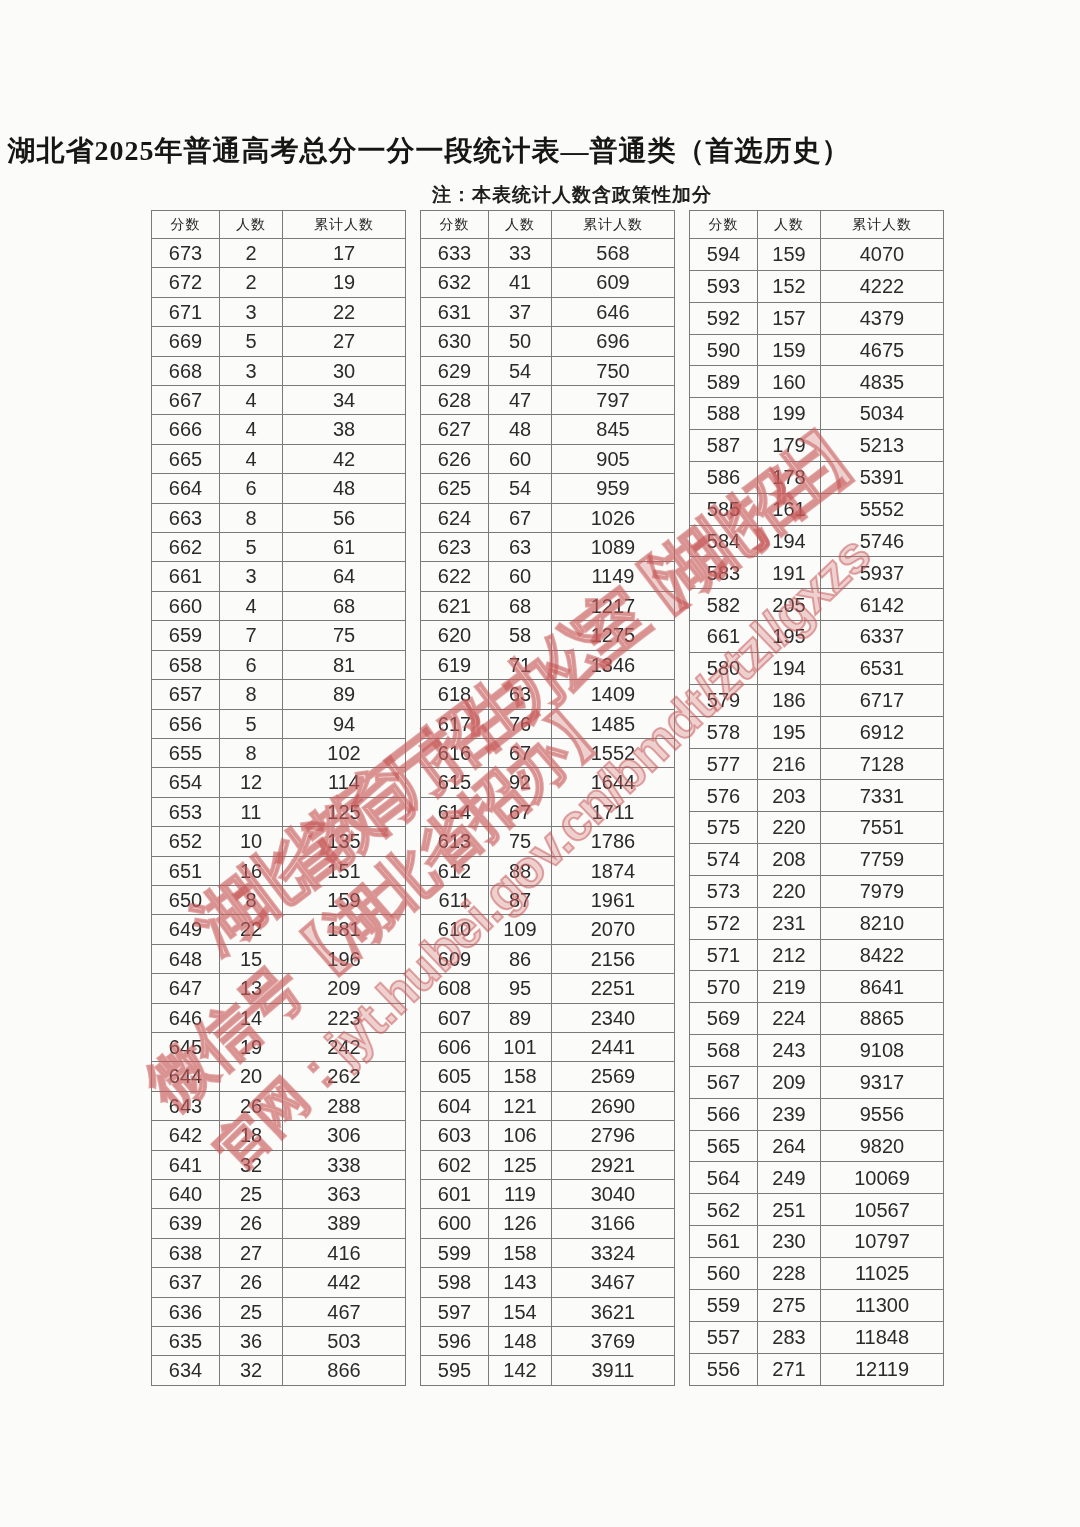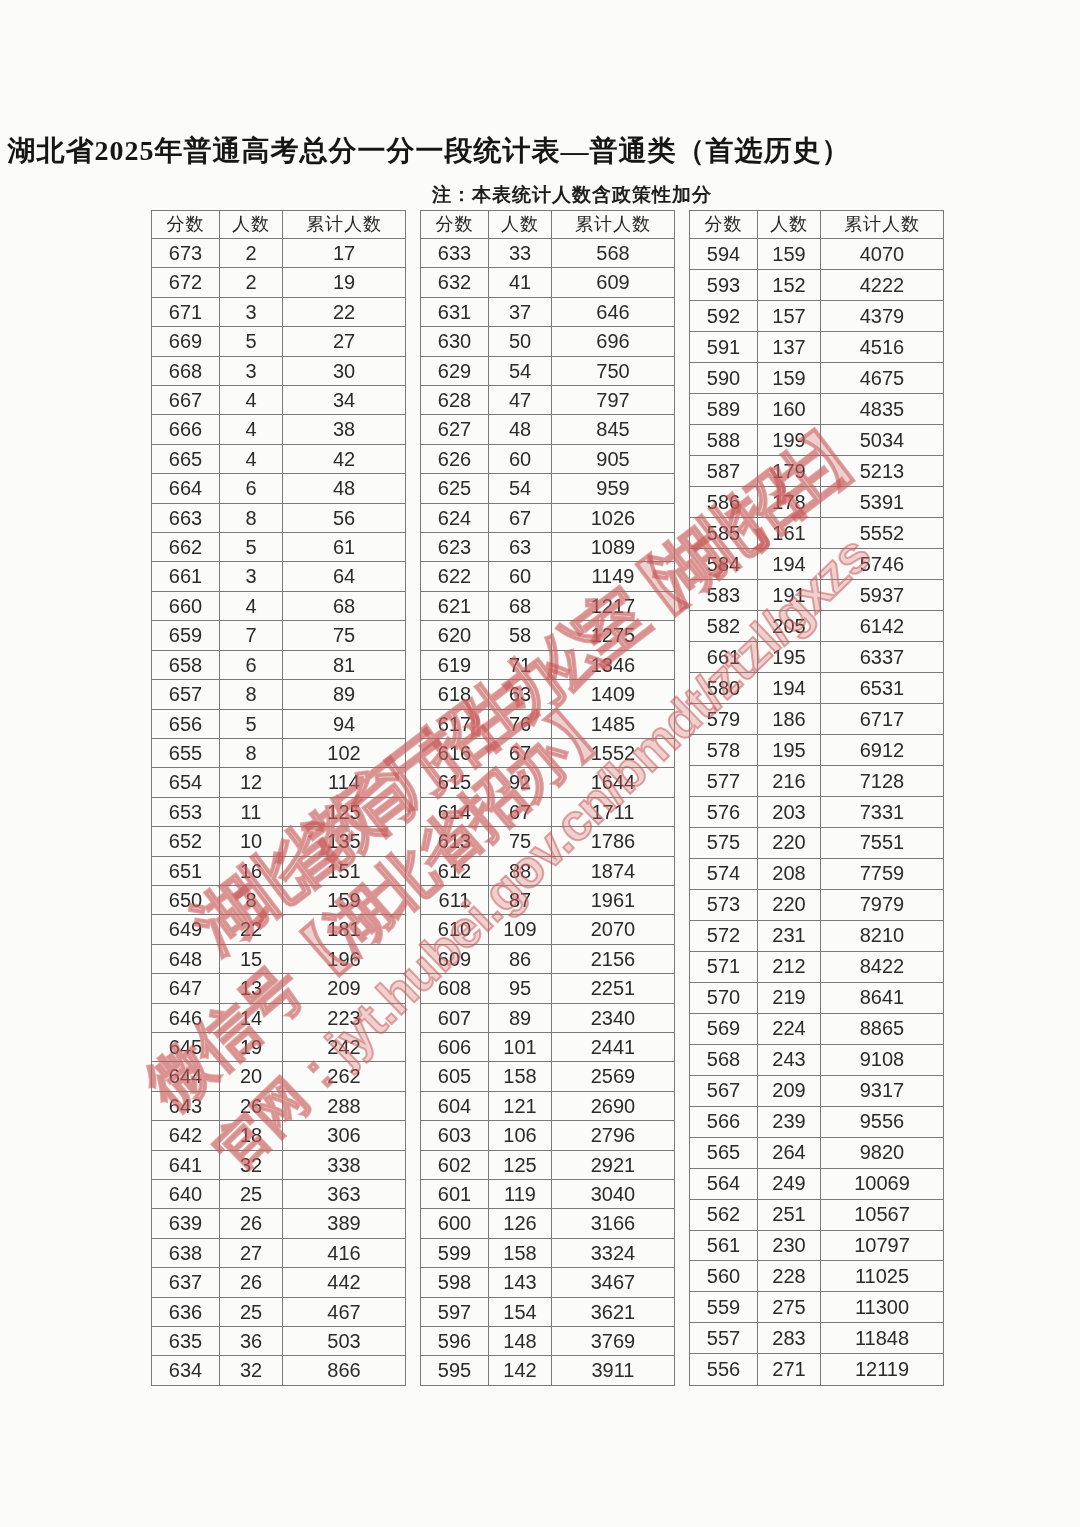"分数" table.grp th { font-size: 18px -> 14px }
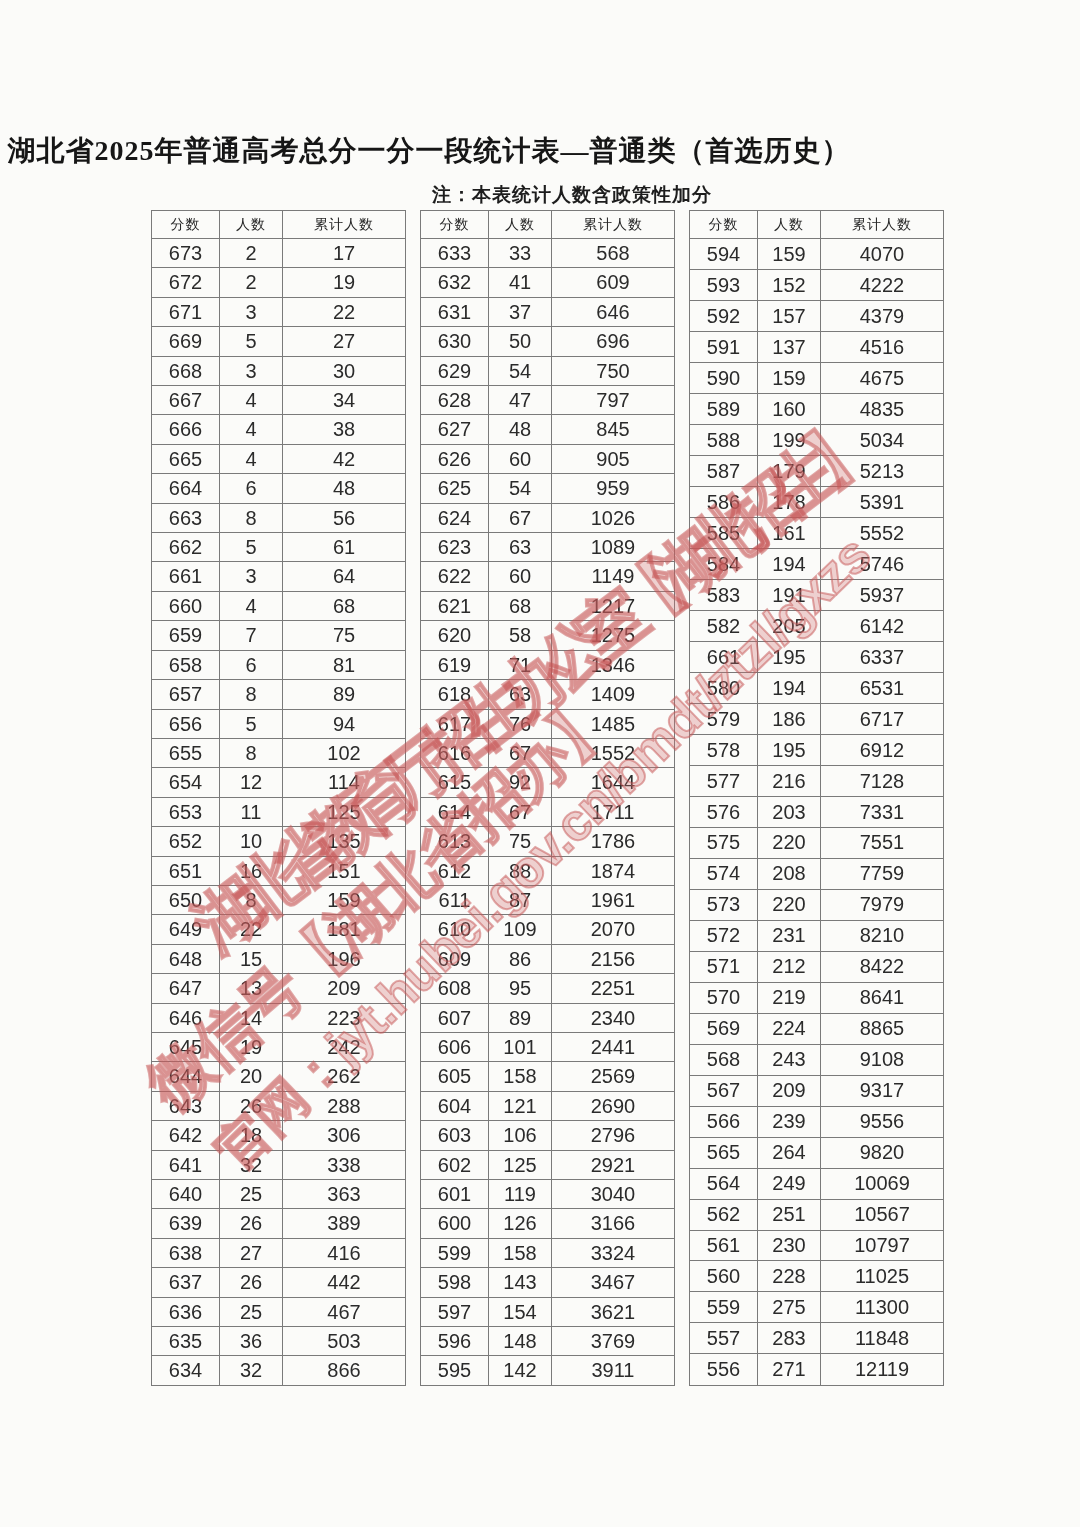"591" tr { html: <tr> <td>591</td> <td>137</td> <td>4516</td> </tr> -> none }
